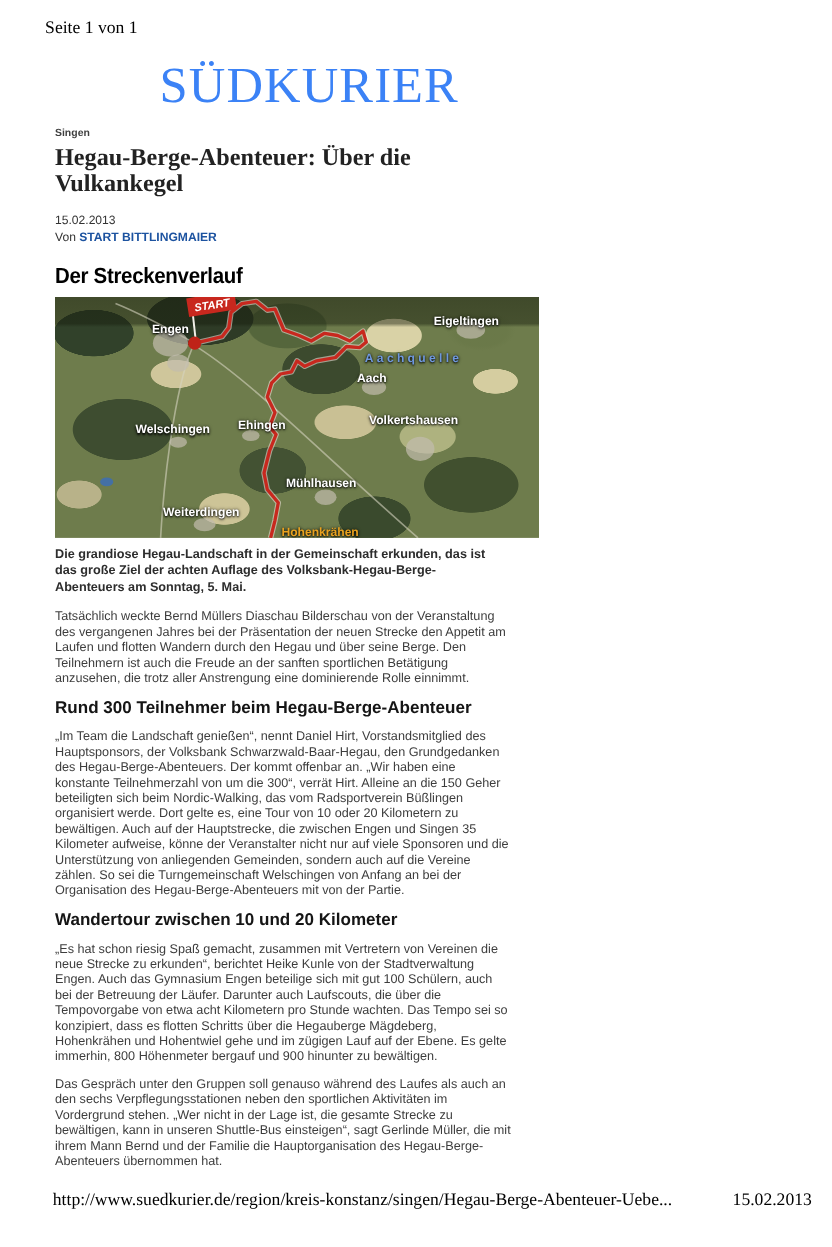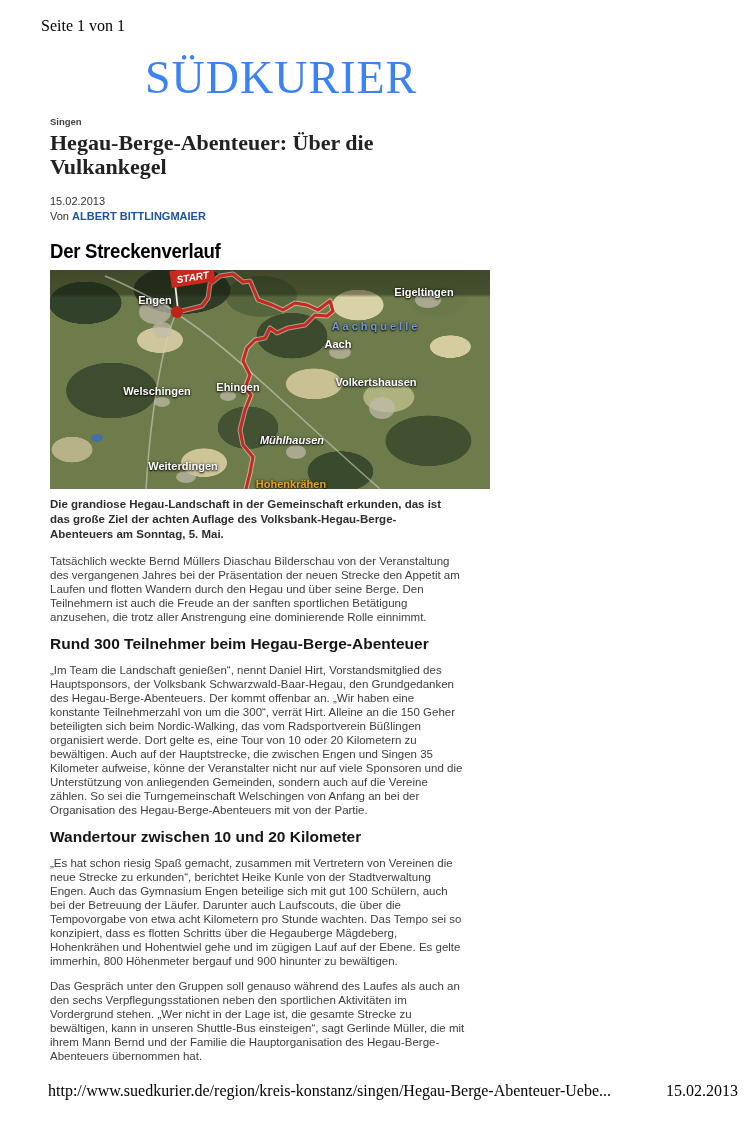"ALBERT BITTLINGMAIER" span.author-link { text: ALBERT -> START }
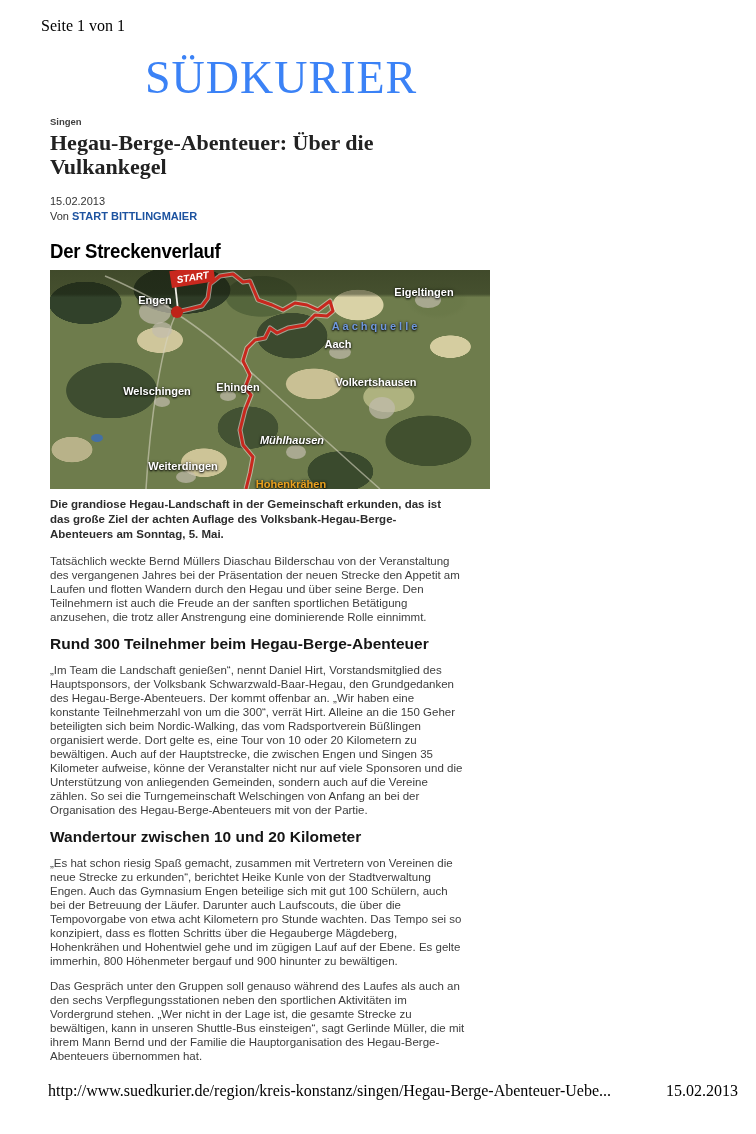"Mühlhausen" span.map-label { font-style: italic -> none }
